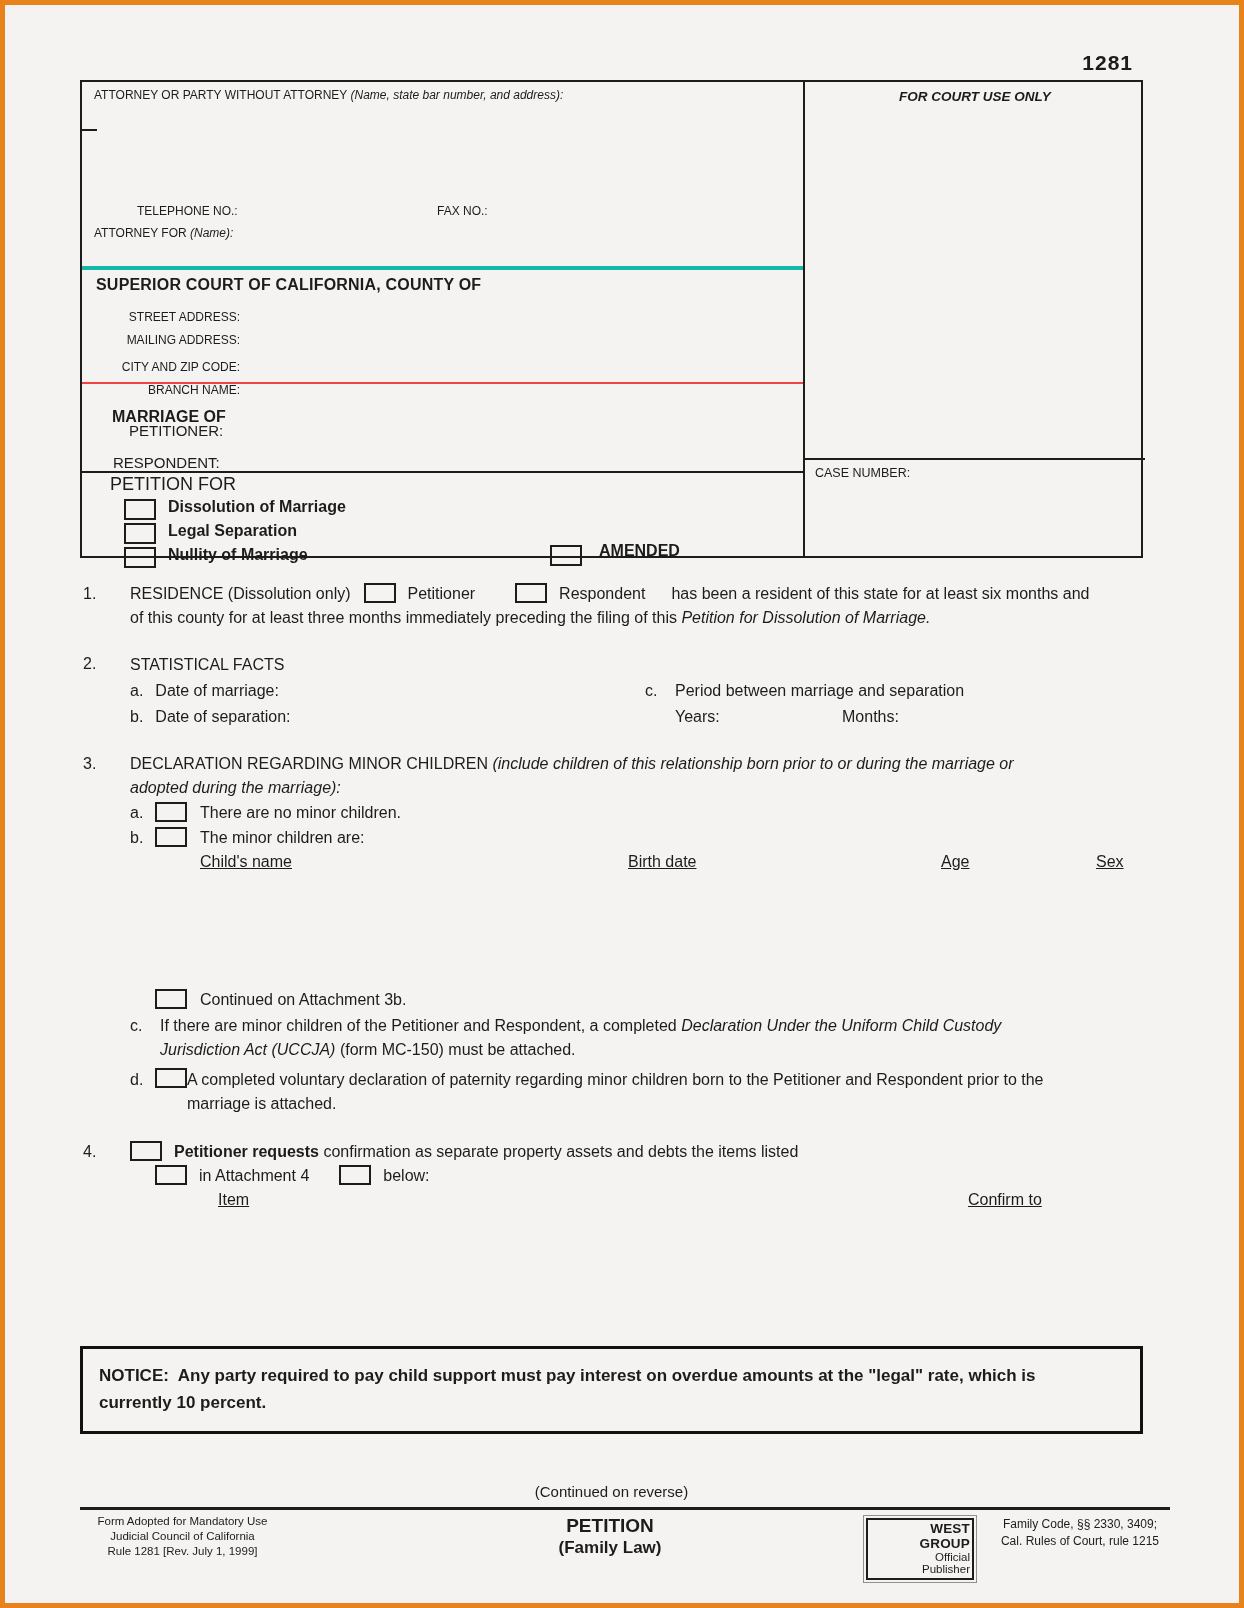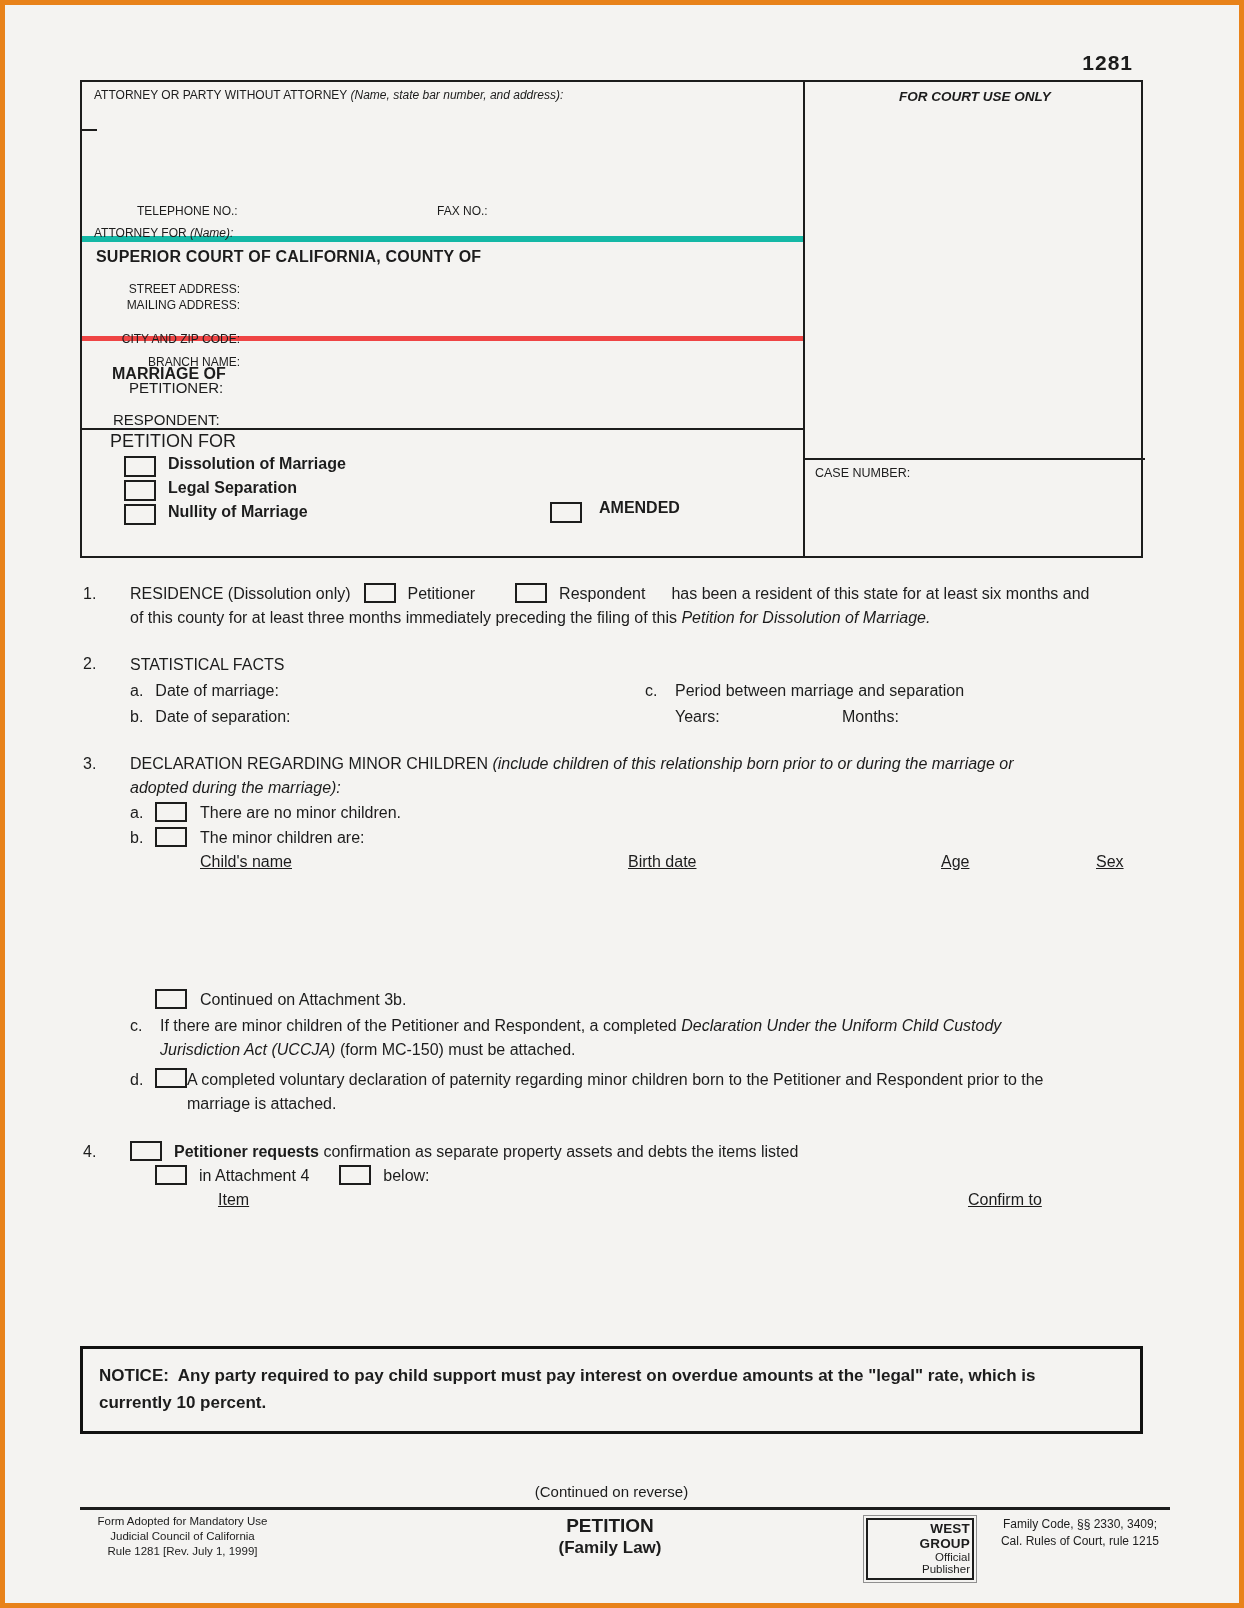"ATTORNEY OR PARTY WITHOUT ATTORNEY" .row-attorney { border-bottom: 6px solid #14b8a6 -> 4px solid #14b8a6; height: 160px -> 188px }
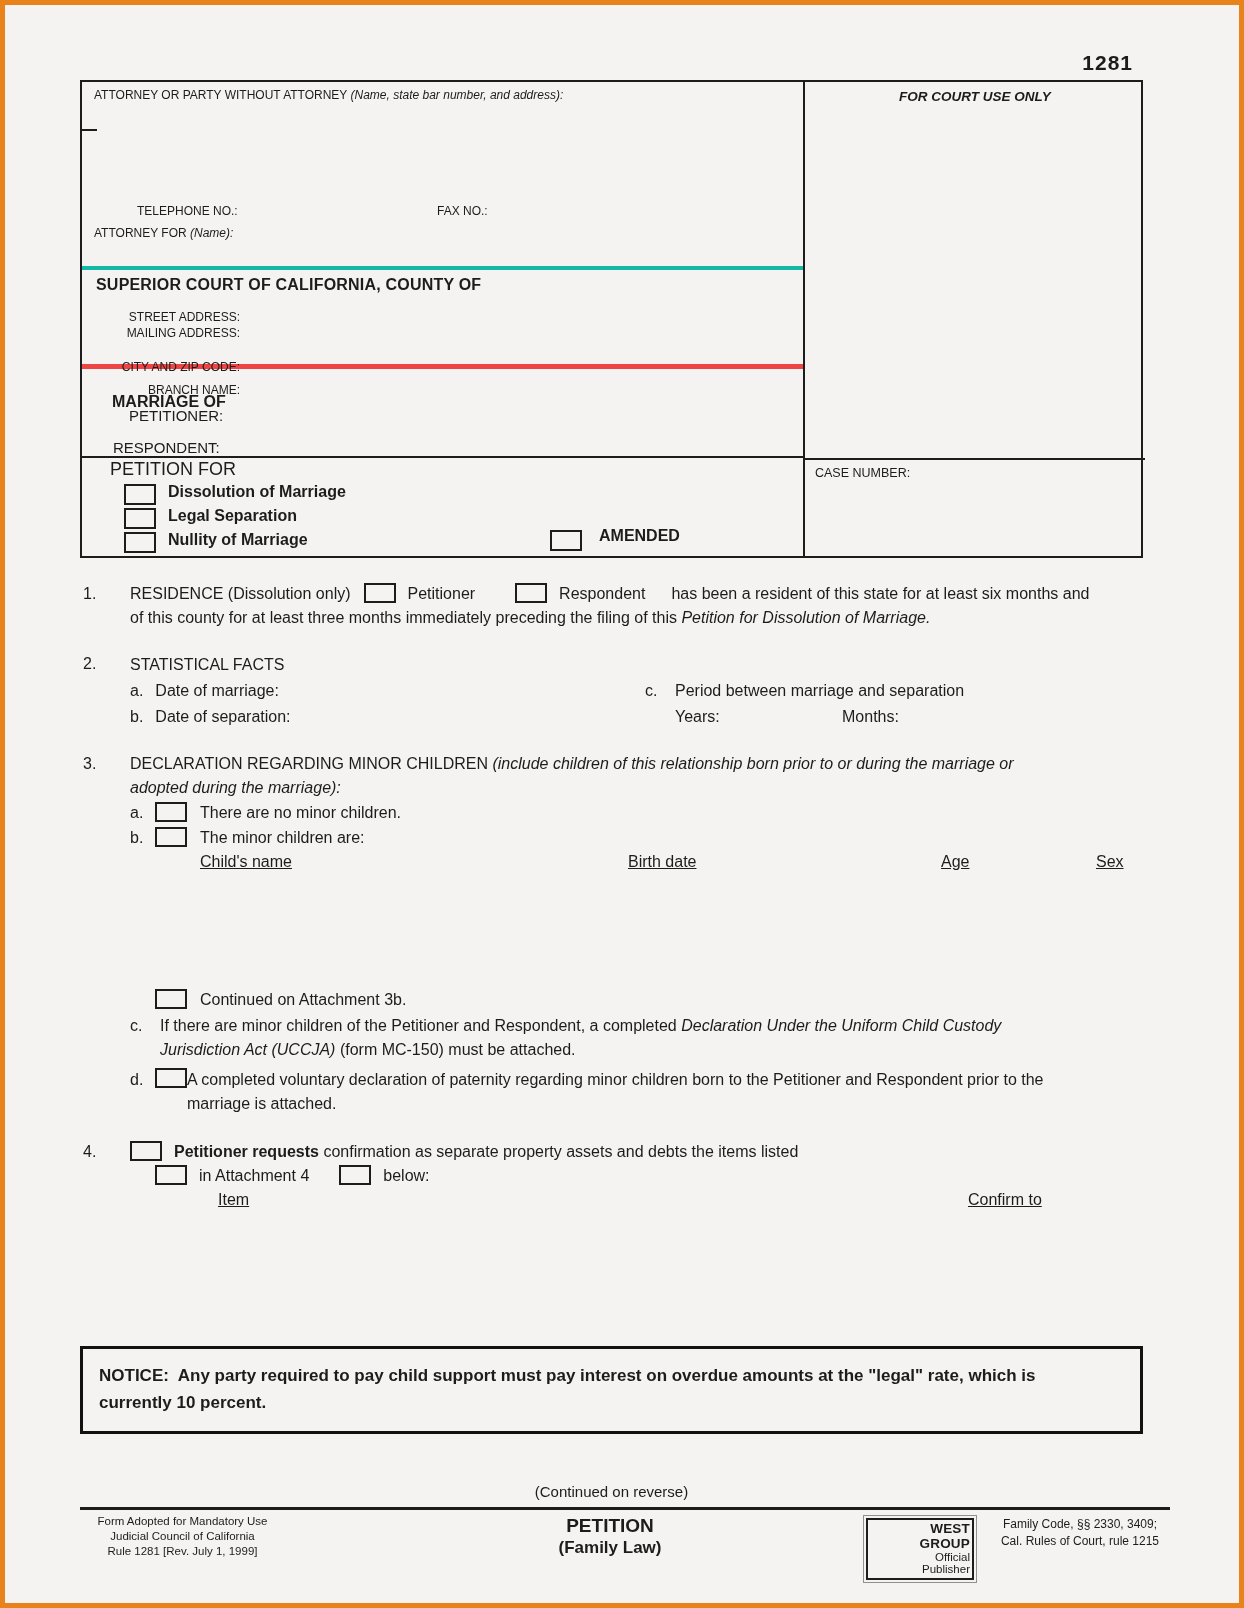"SUPERIOR COURT OF CALIFORNIA, COUNTY" .row-court { border-bottom: 5px solid #ef4444 -> 2px solid #ef4444; height: 99px -> 114px }
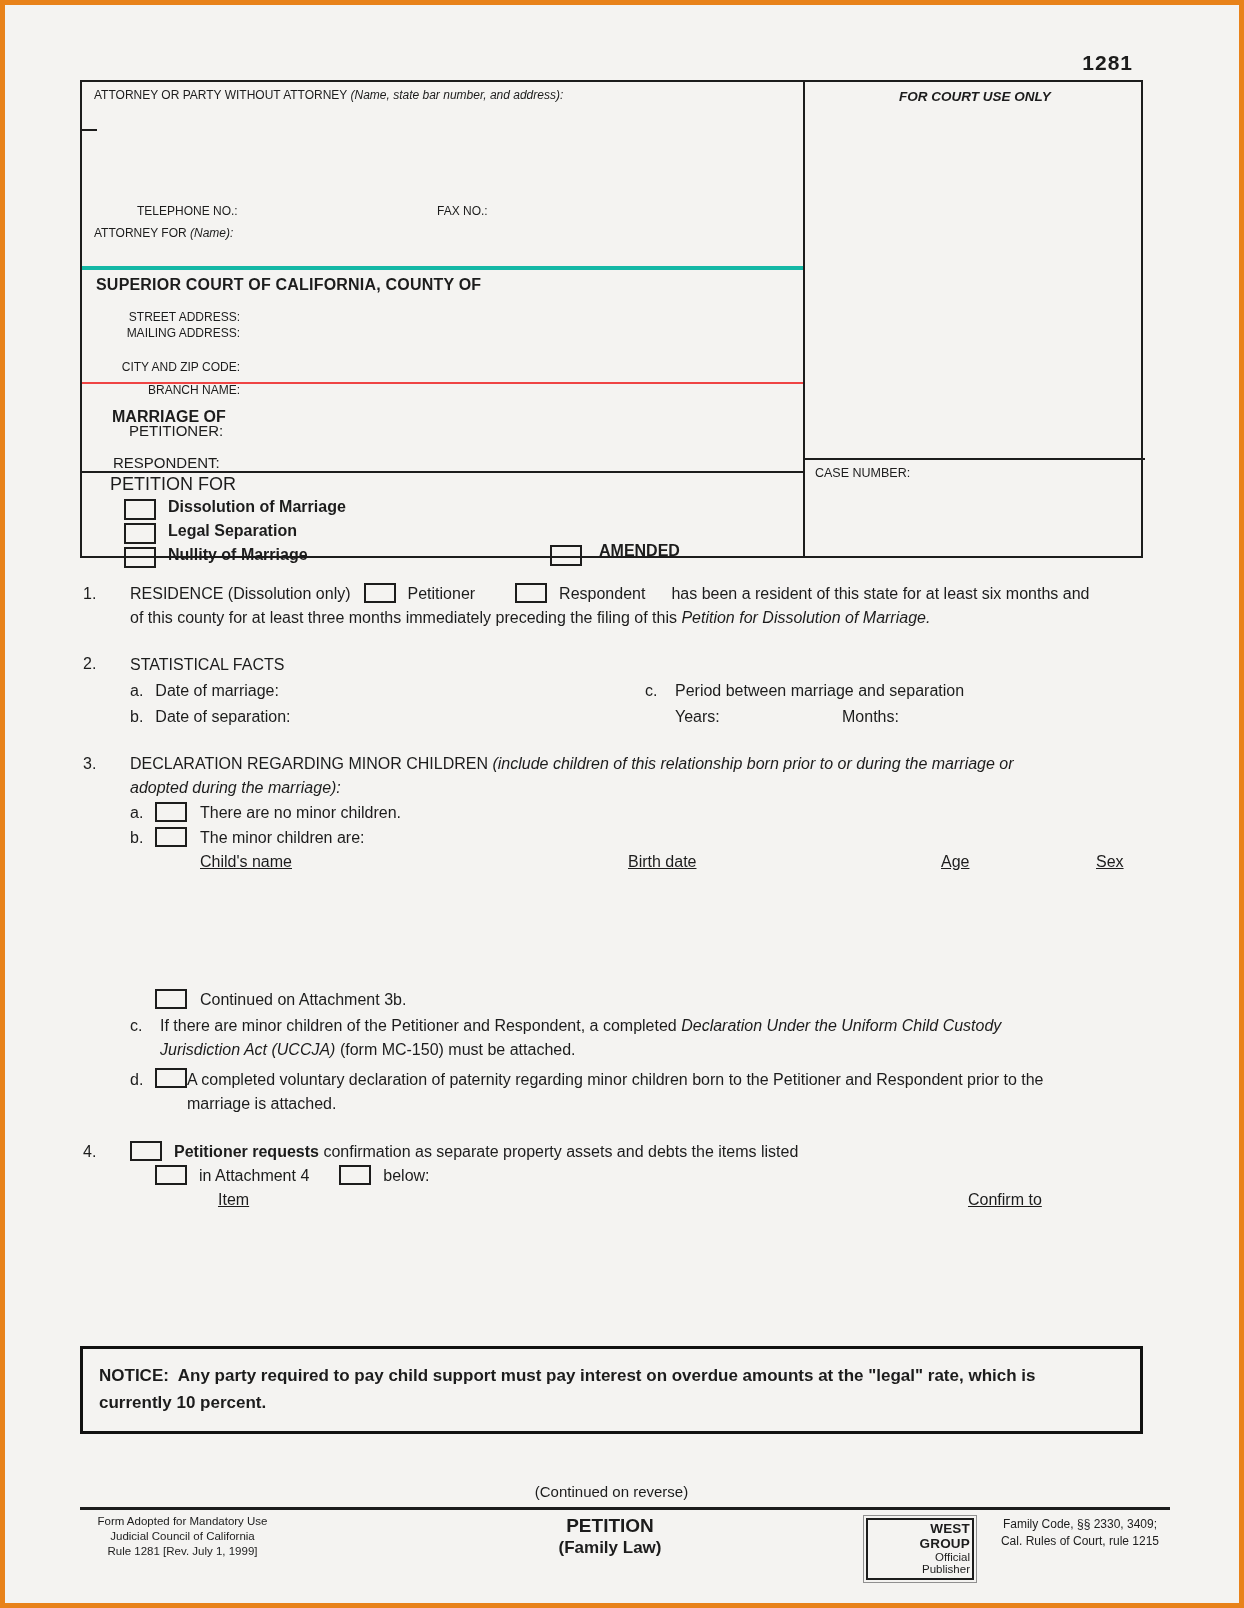"MAILING ADDRESS:" .lbl-mailing { top: 56px -> 63px }
